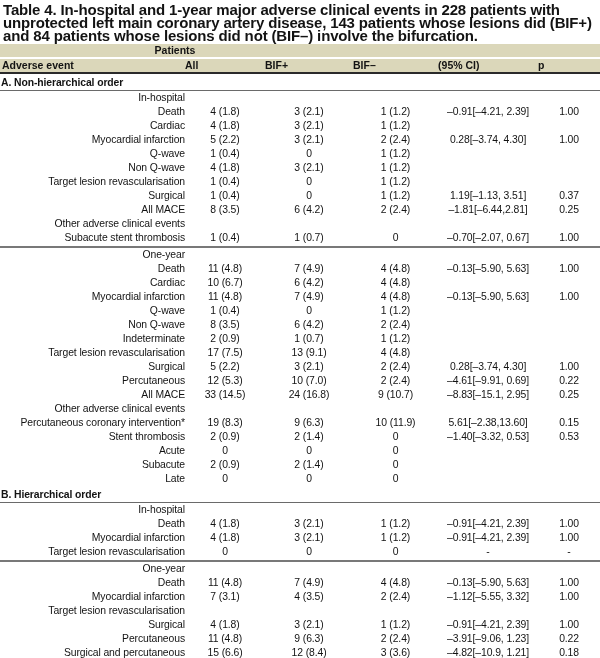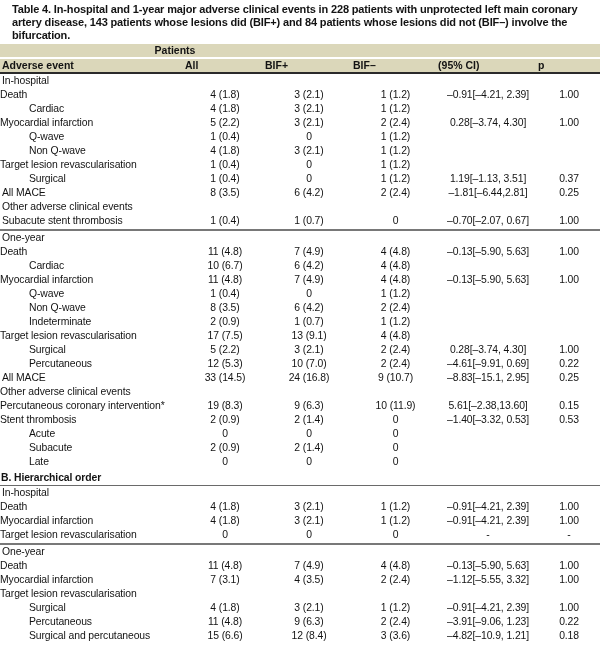"Table 4. In-hospital and 1-year" .table-title { font-size: 11px -> 15px; padding: 3px 1px 2px 12px -> 3px 1px 2px 3px }
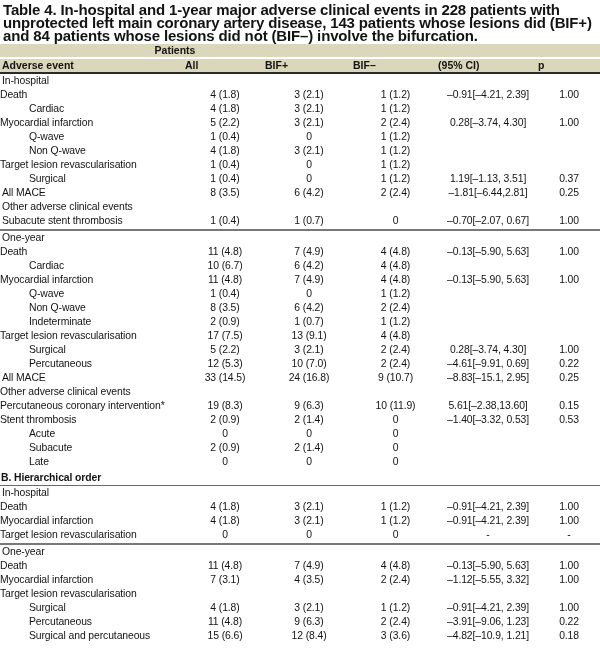"A. Non-hierarchical order" tr.section-row { html: none -> <tr> <td>A. Non-hierarchical order</td> </tr> }
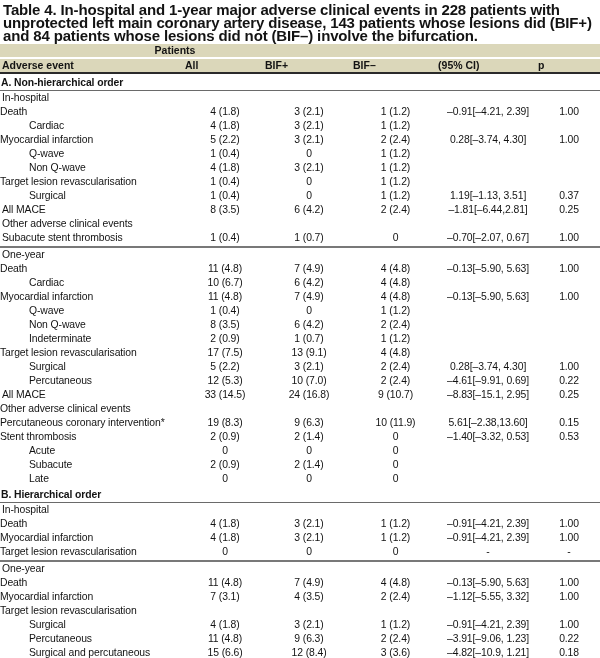"In-hospital" tbody td.label-cell { text-align: left -> right }
